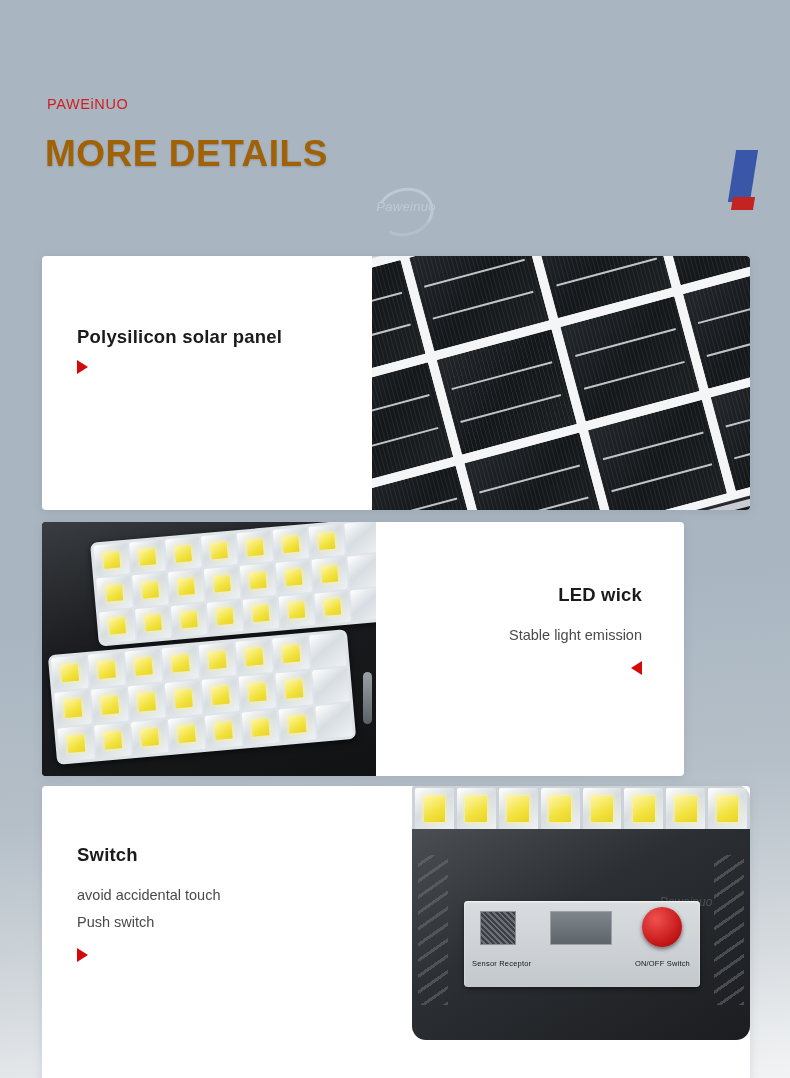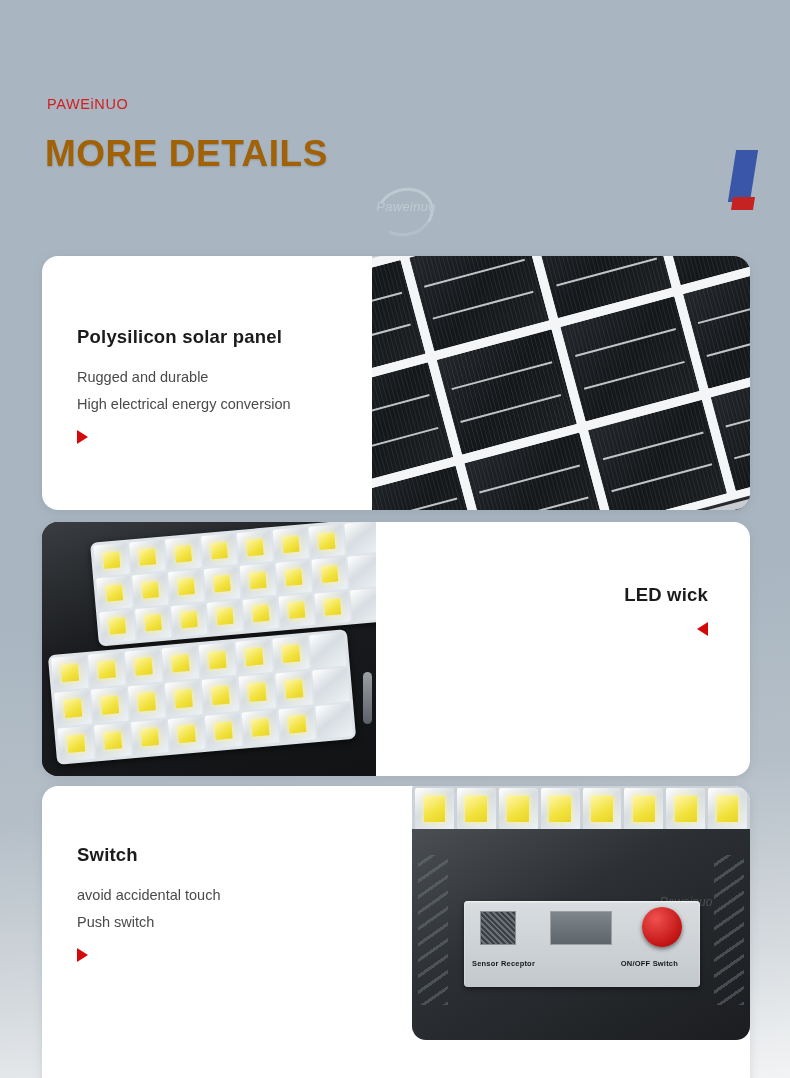"Polysilicon solar panel" .card { border-radius: 16px -> 4px }
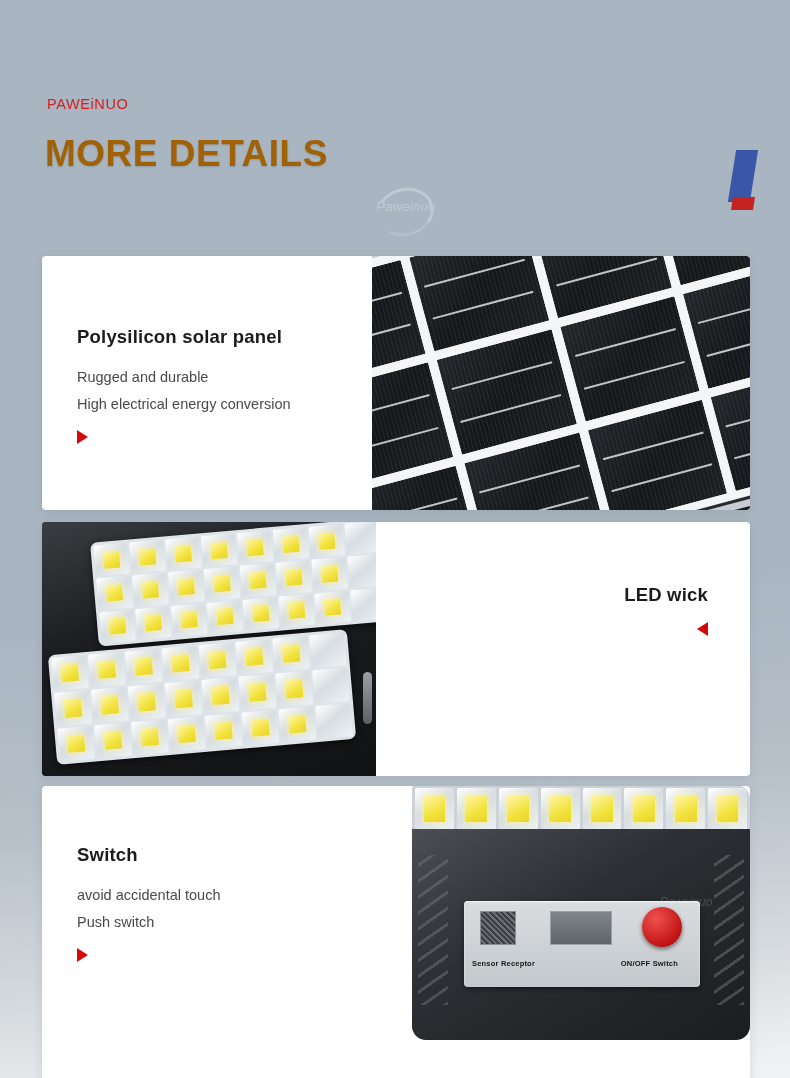"Rugged and durable" div.sub { html: <div> <div>Rugged and durable</div> <div>High electrical energy conversion</div> </div> -> none }
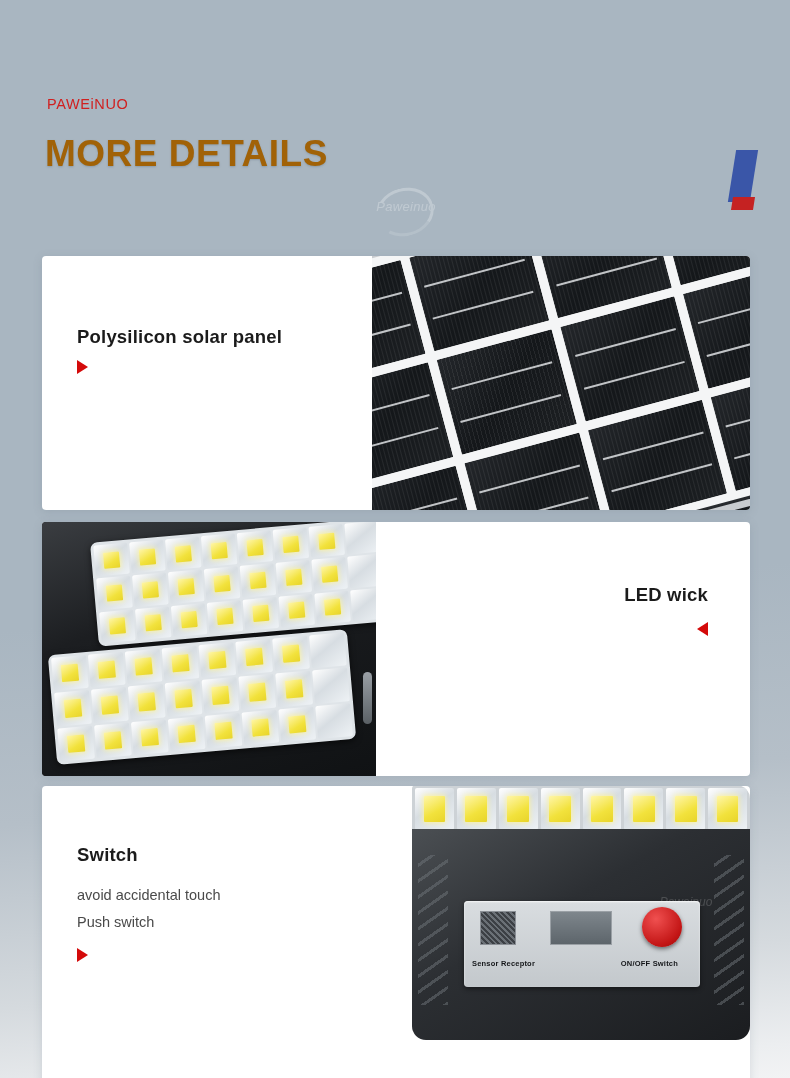"LED wick" #card-led { width: 708px -> 642px }
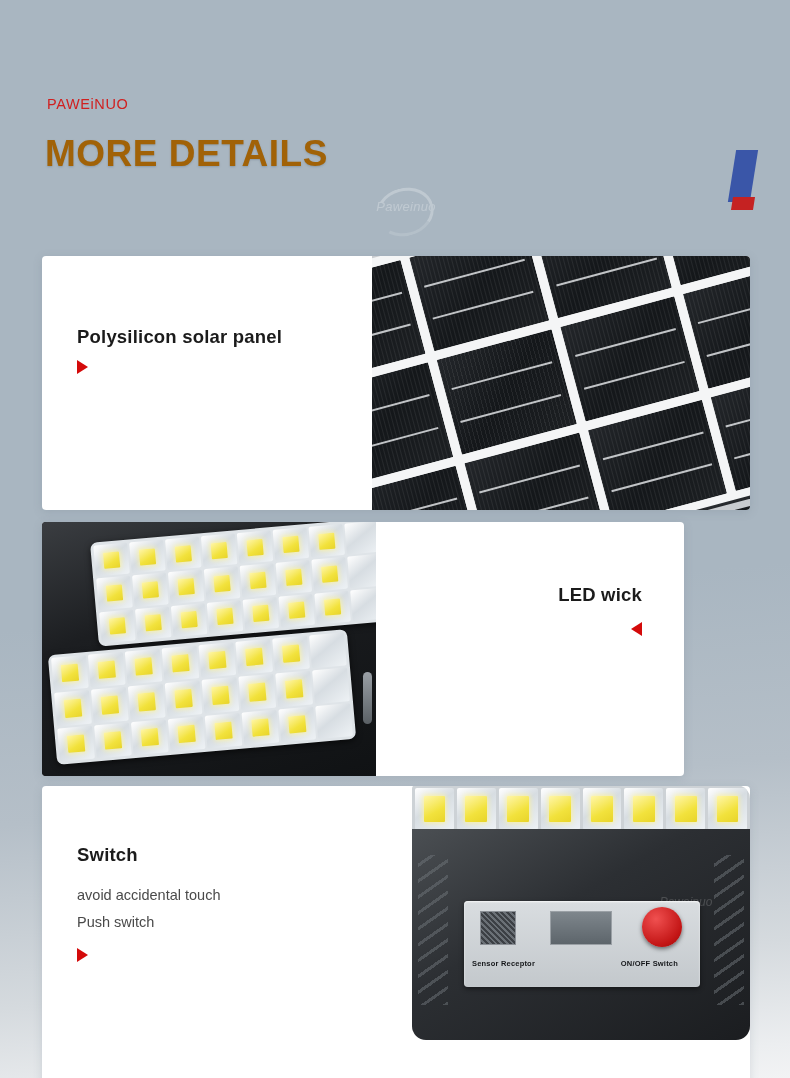"Stable light emission" div { html: none -> <div>Stable light emission</div> }
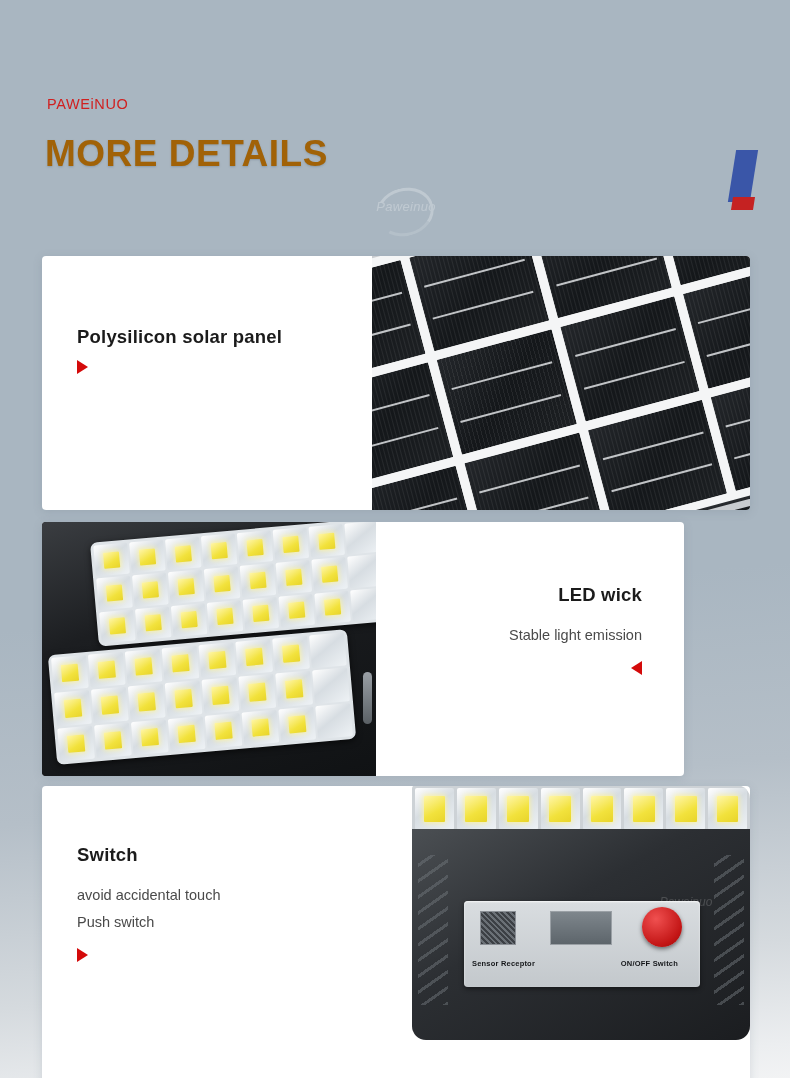"Sensor Receptor" .plate-lbl { font-weight: bold -> normal }
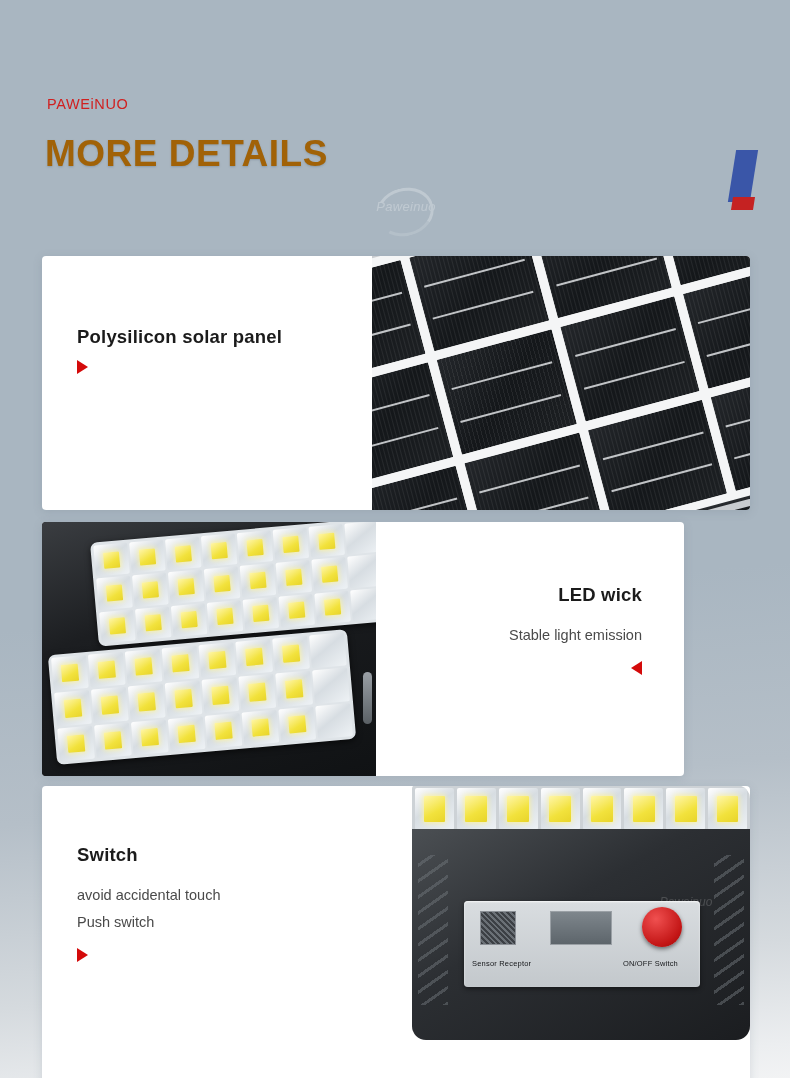"ON/OFF Switch" #lbl-onoff { right: 22px -> 10px }
